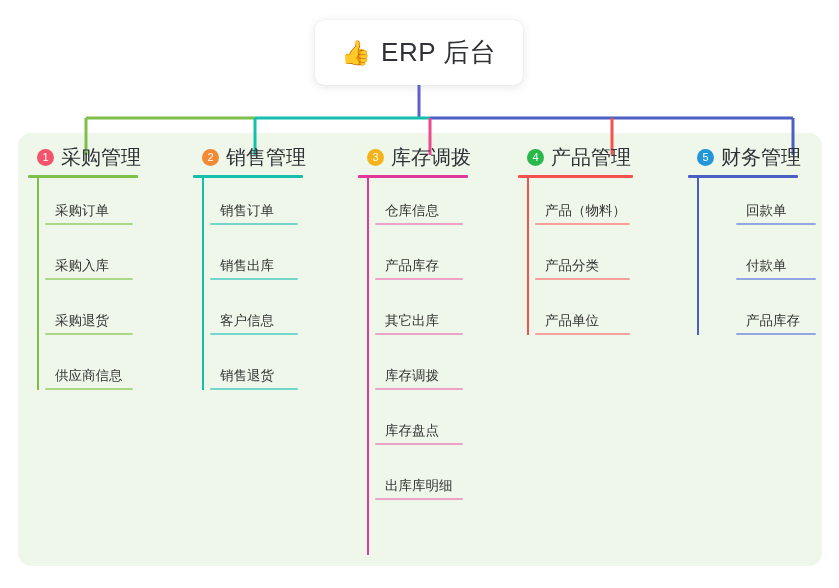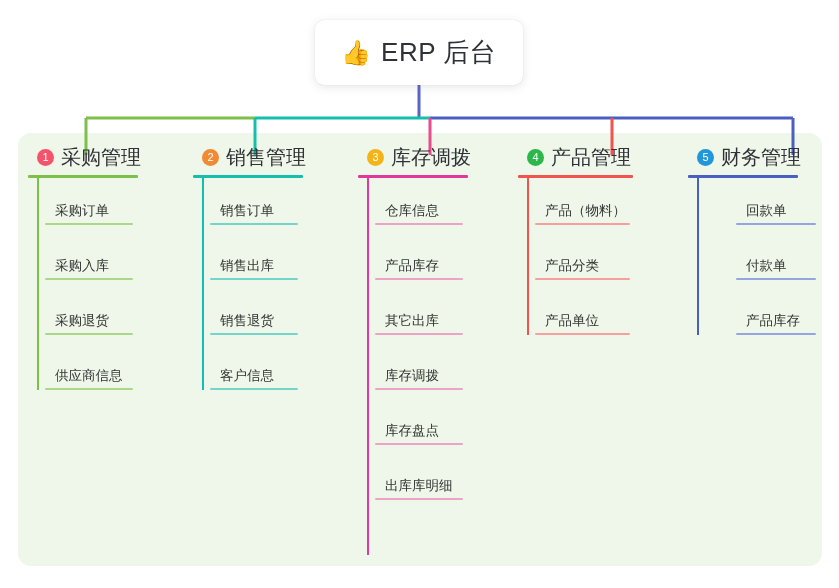"销售退货" div.item { order: before "客户信息" -> after "客户信息" }
